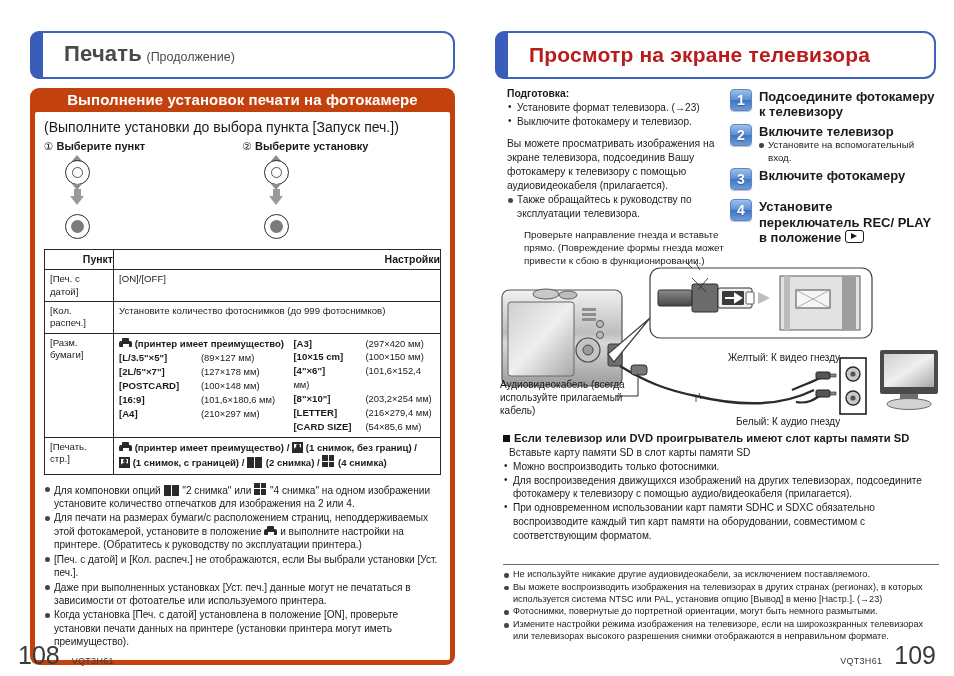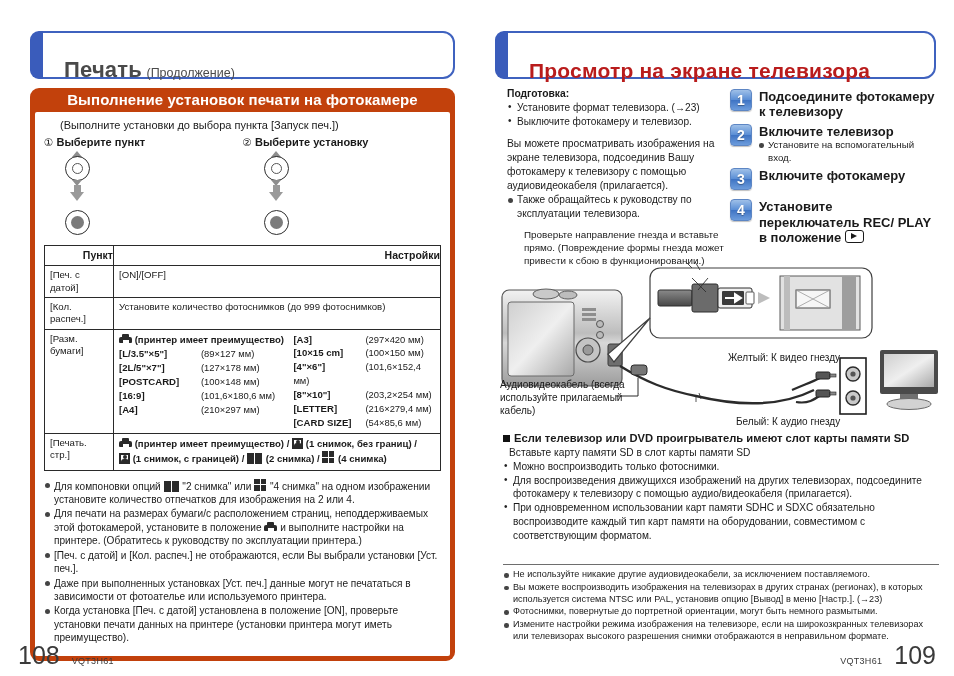"Печать (Продолжение)" .title-text { margin-top: 16px -> none }
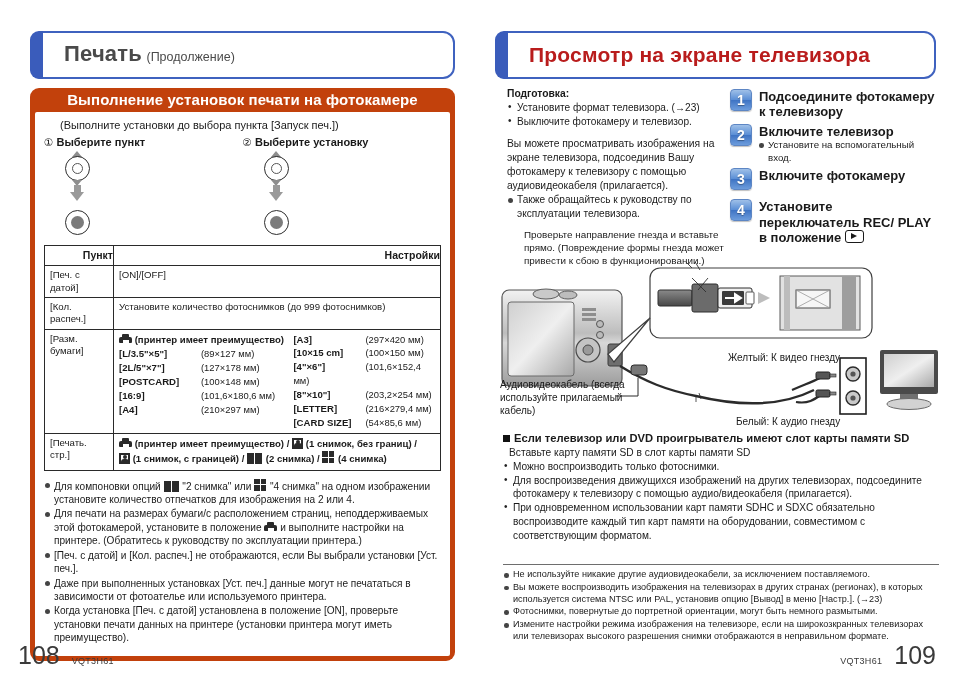"(Выполните установки до выбора пункта" .lead { font-size: 11px -> 14px; margin: 0 0 5px 16px -> 0 0 5px 0 }
